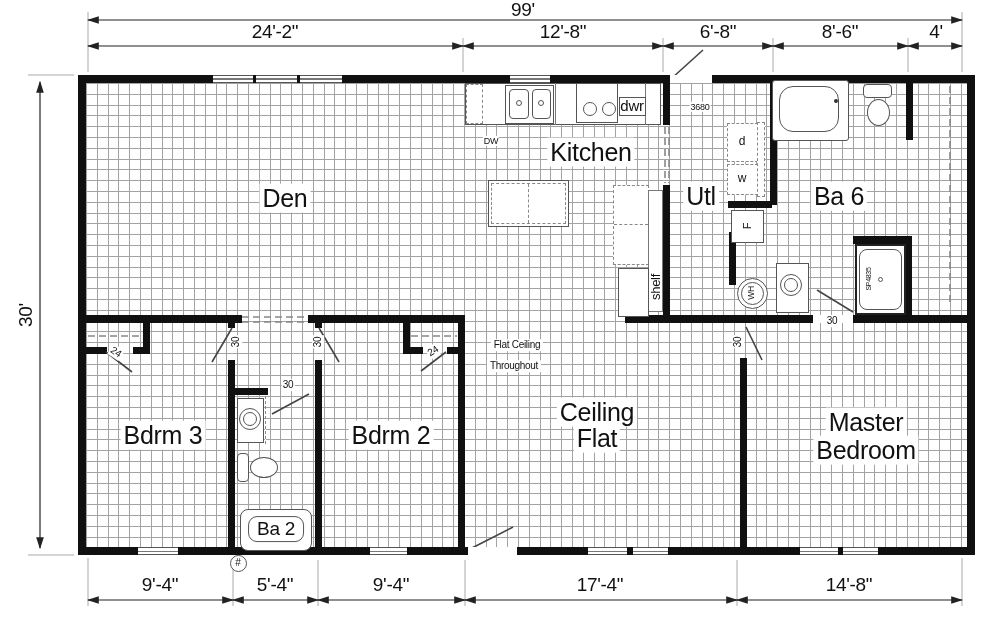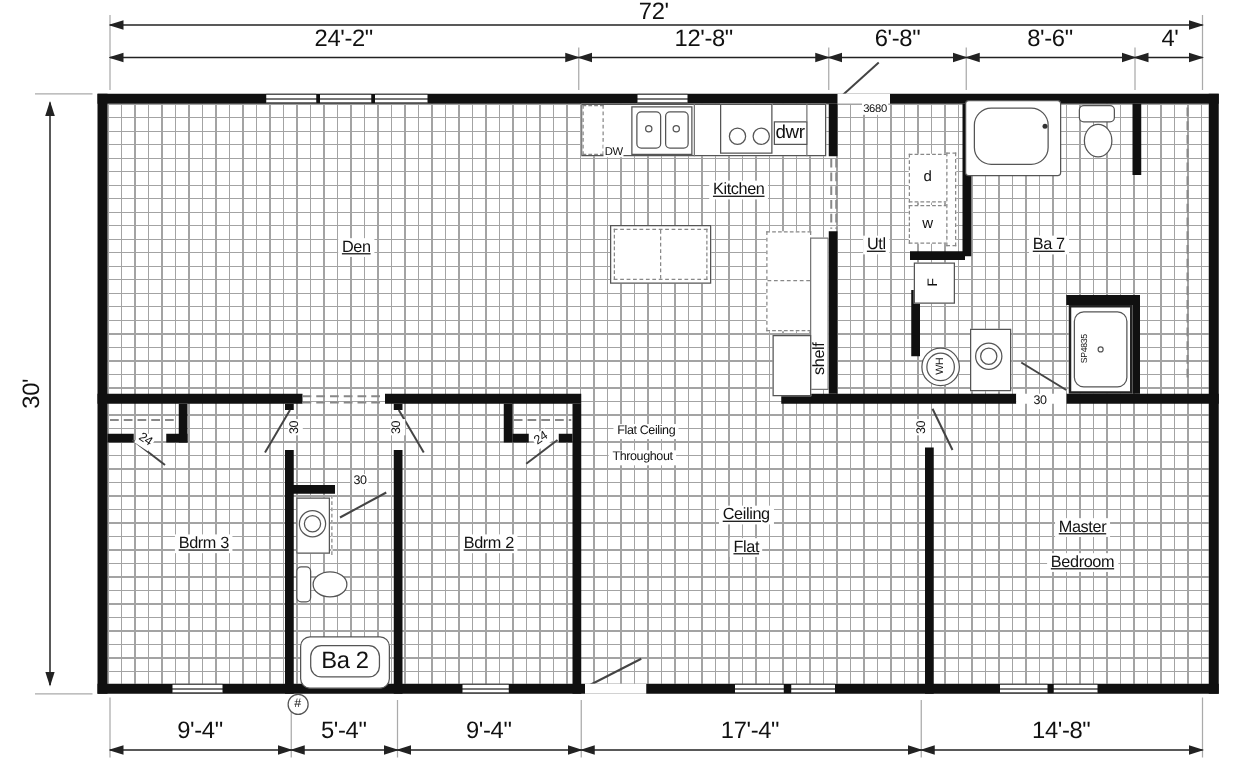"72'" div.lbl { text: 72' -> 99' }
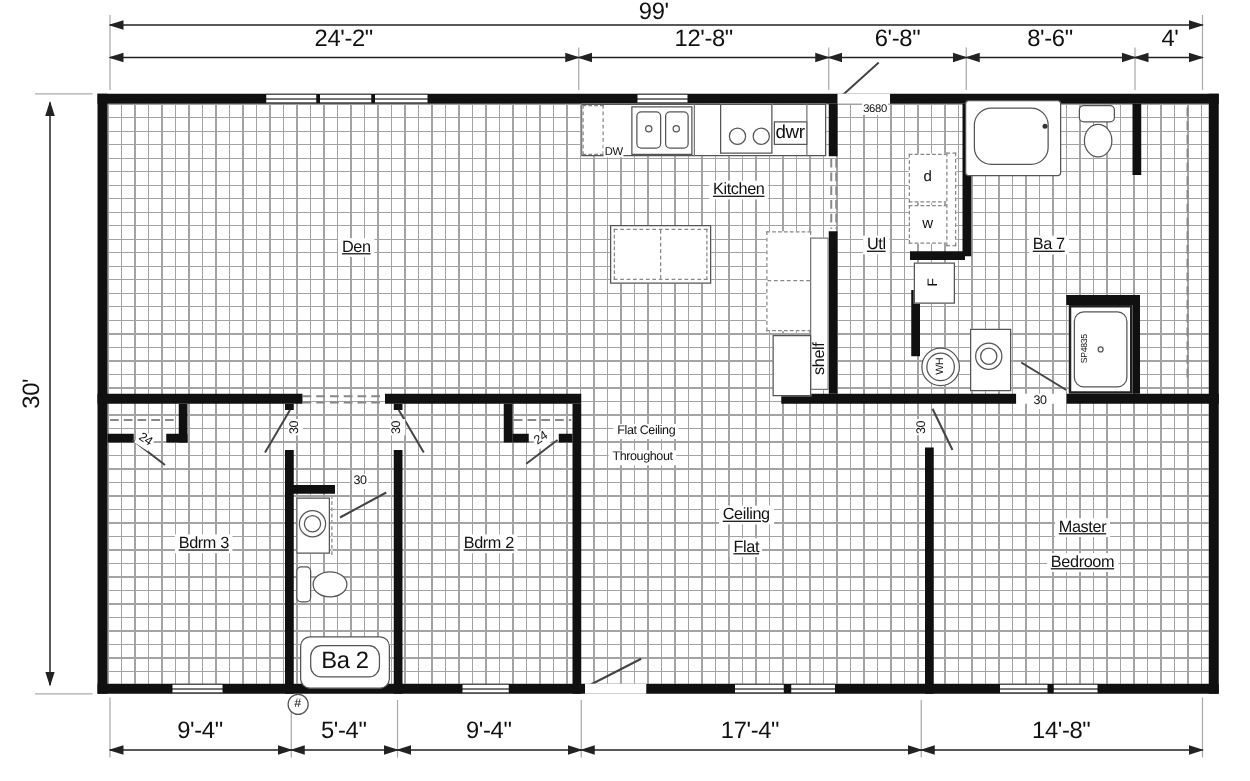"3680" .tiny { margin-top: none -> 20px }
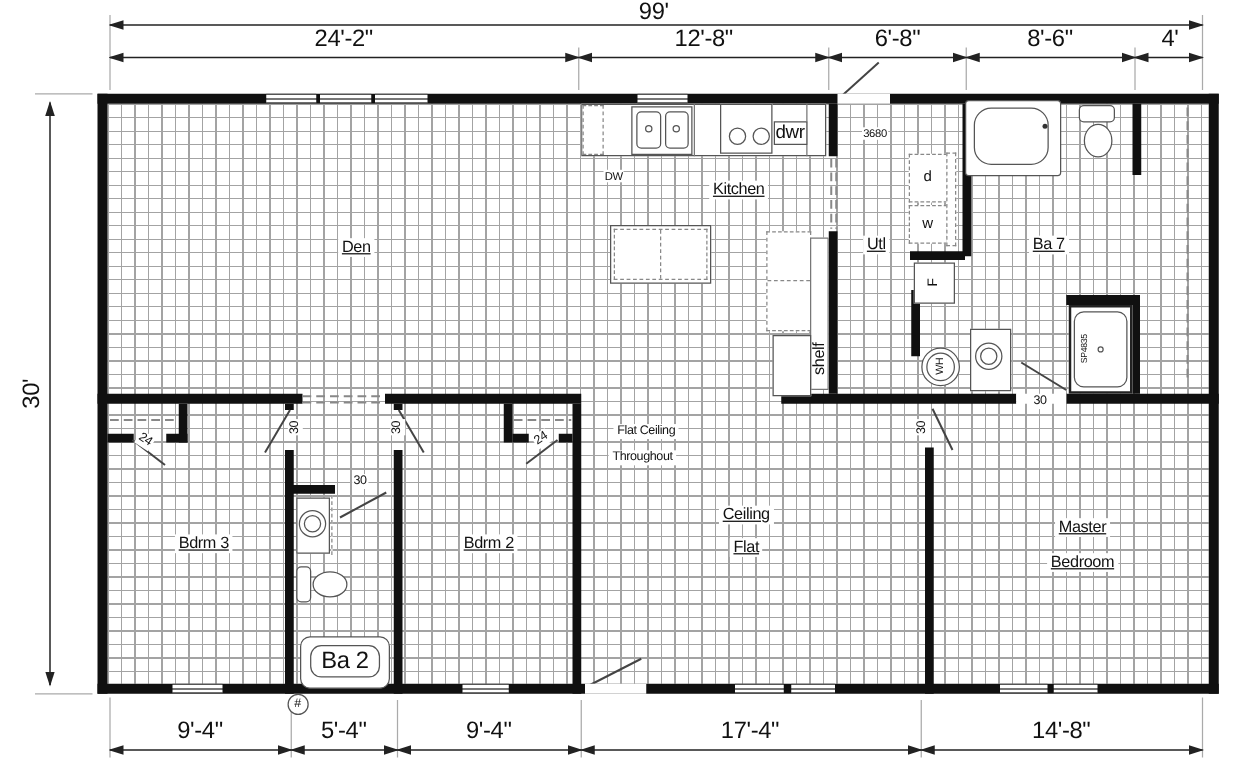"Kitchen" .room { font-size: 13px -> 25px; text-decoration: underline -> none }
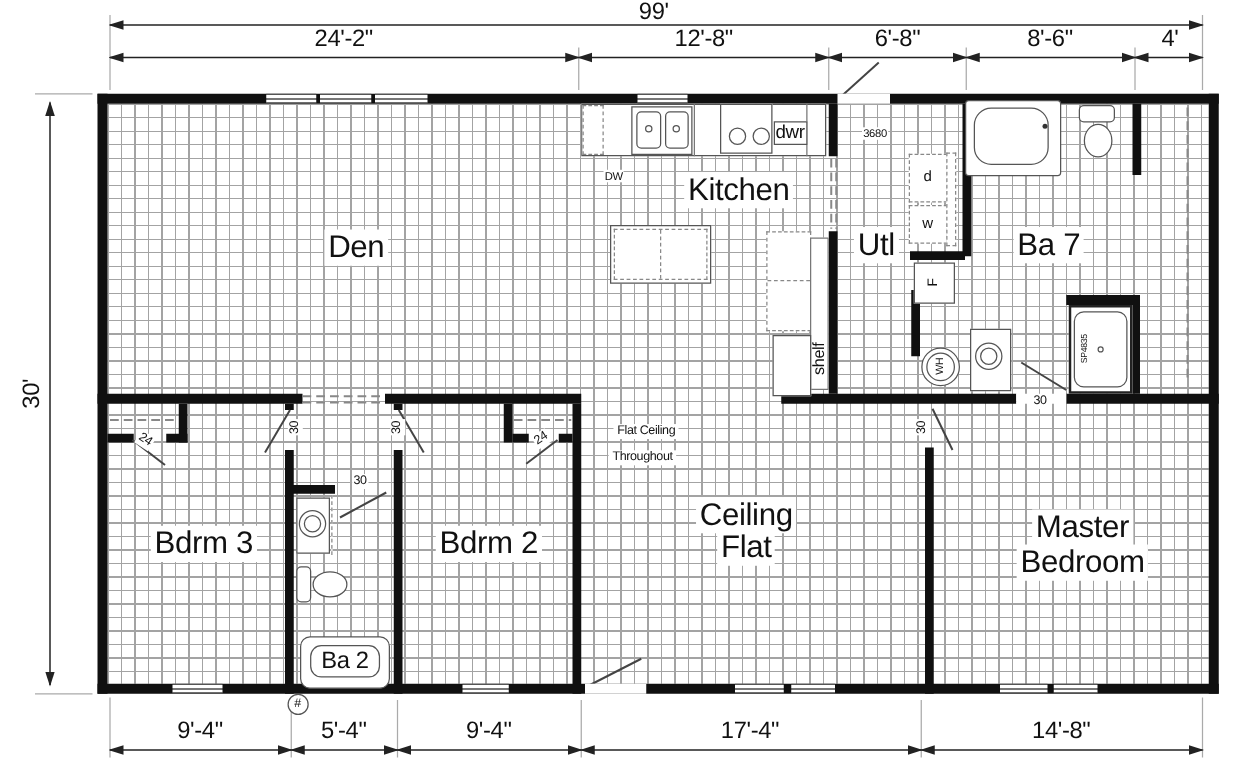"Ba 7" div.lbl { text: 7 -> 6 }
